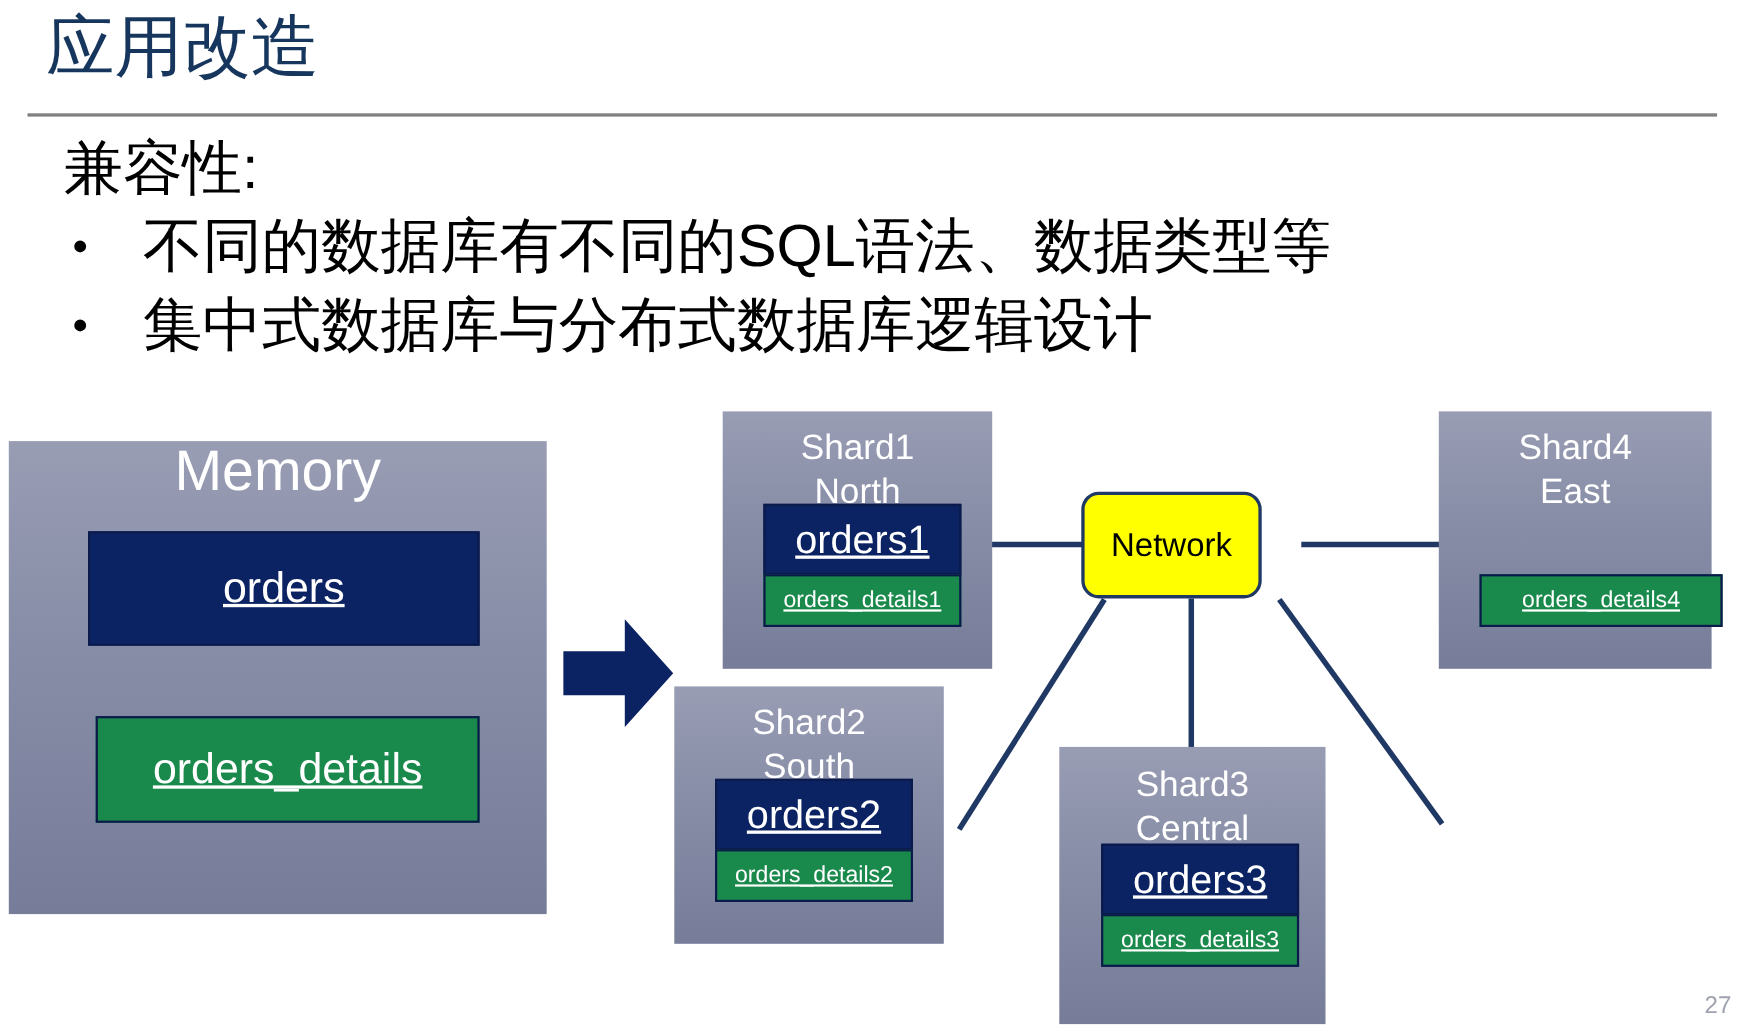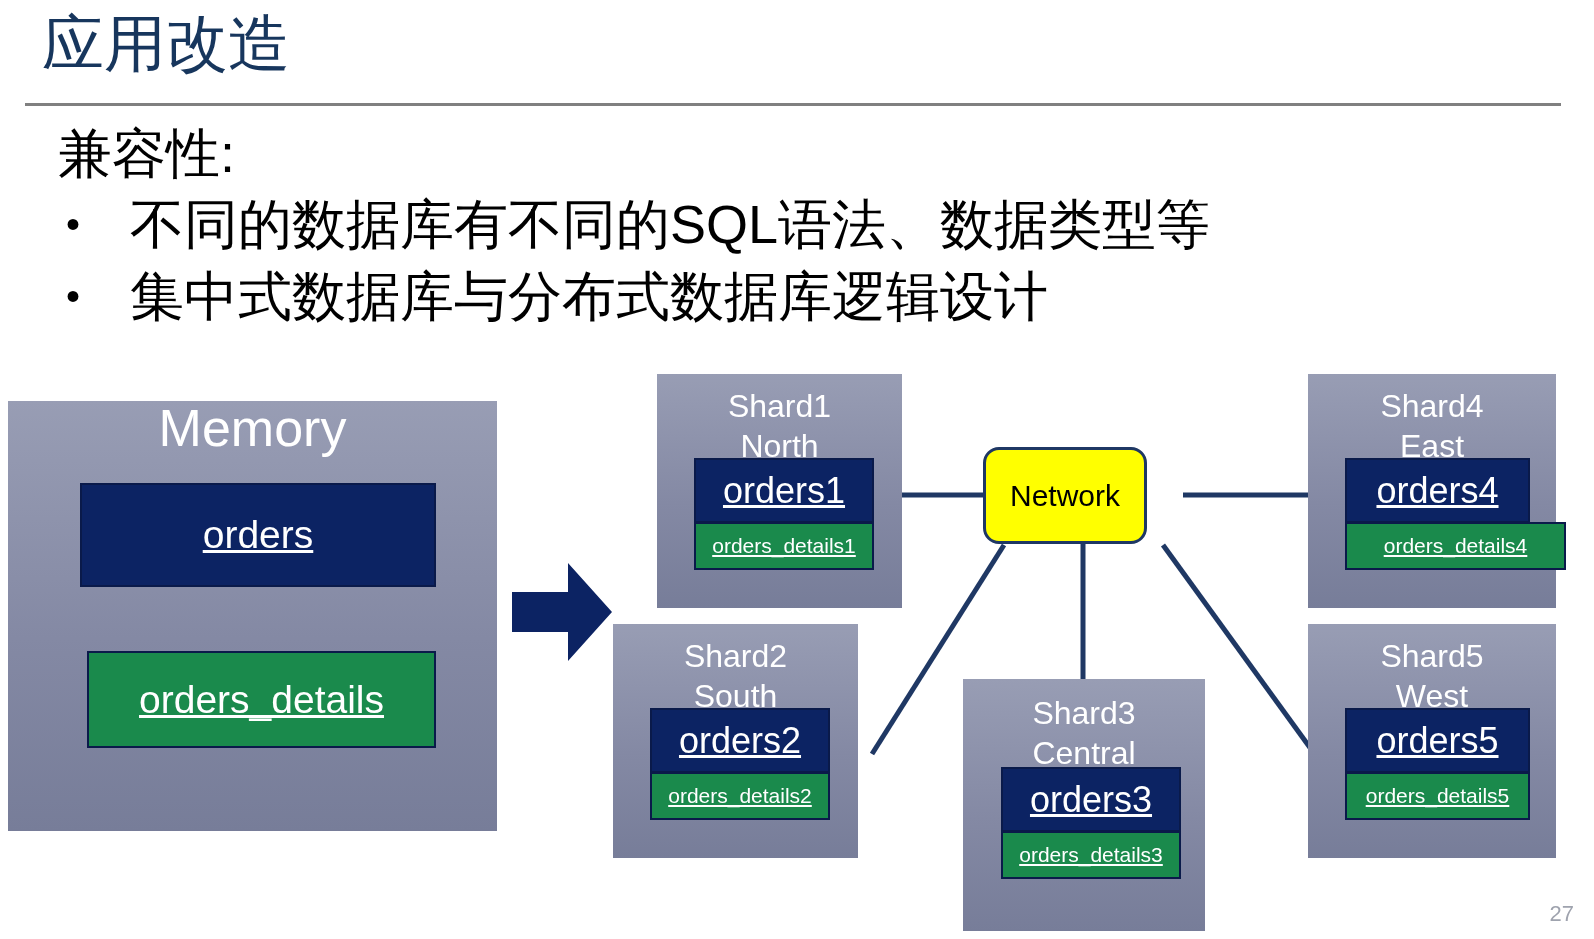"orders4" div.tbl { html: <div>orders4</div> -> none }
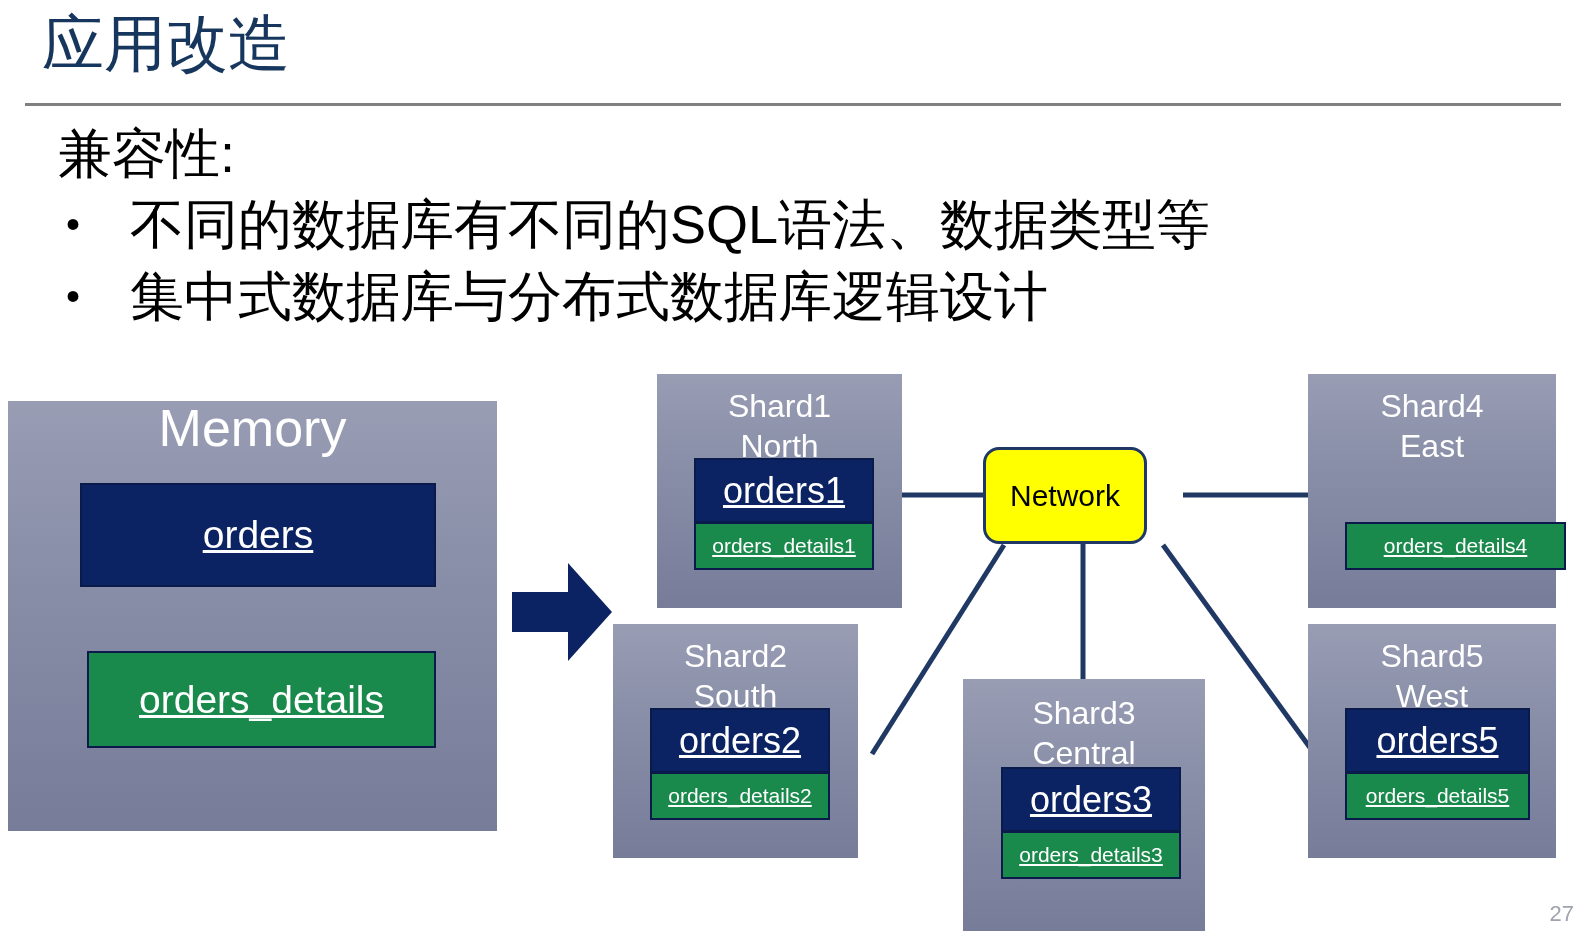"Shard5" div.panel { html: <div> <div> <span>Shard5</span><br> <span>West</span> </div> <div>orders5</div> <div>orders_details5</div> </div> -> none }
